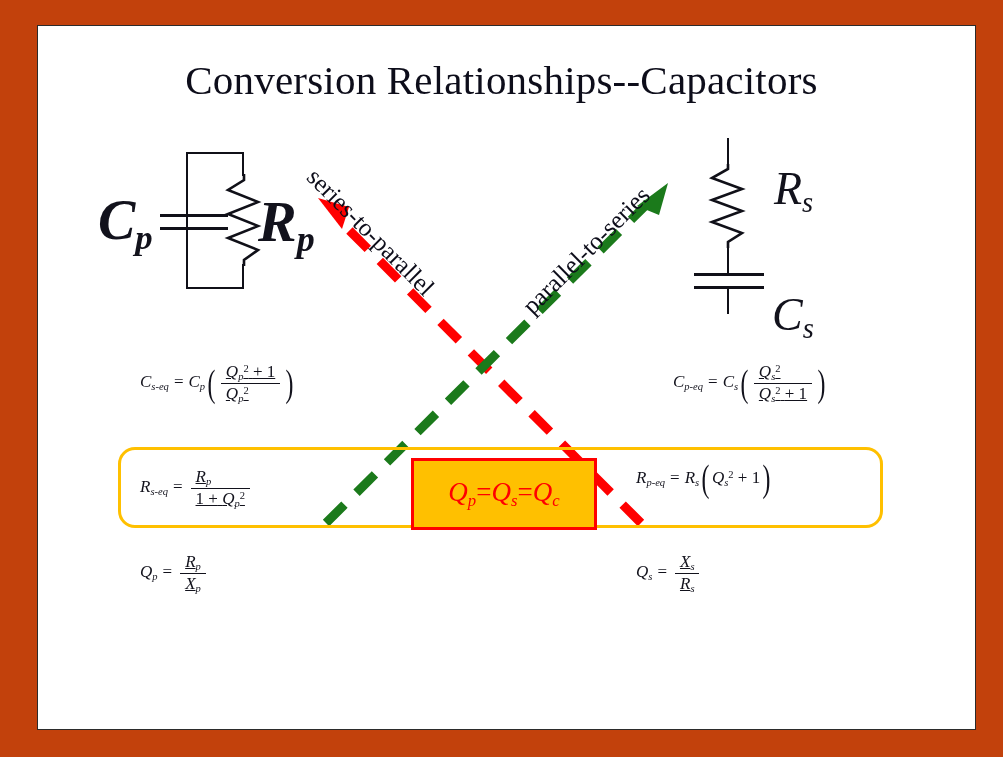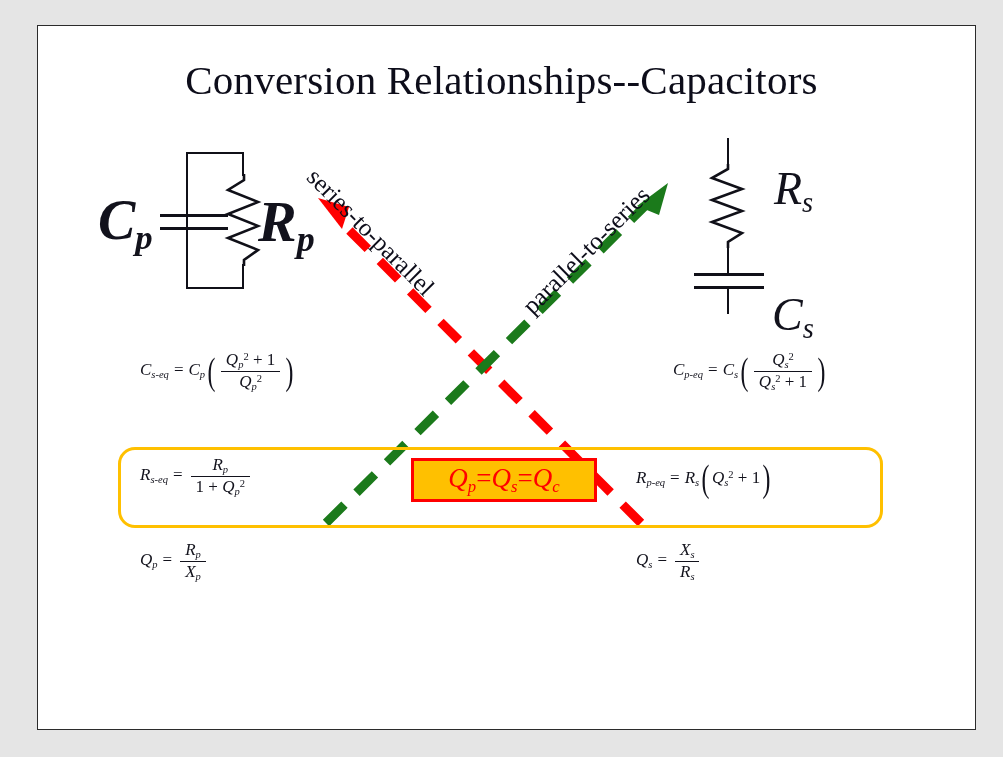"Conversion Relationships--Capacitors" #slide { background: #e5e5e5 -> #c2410c }
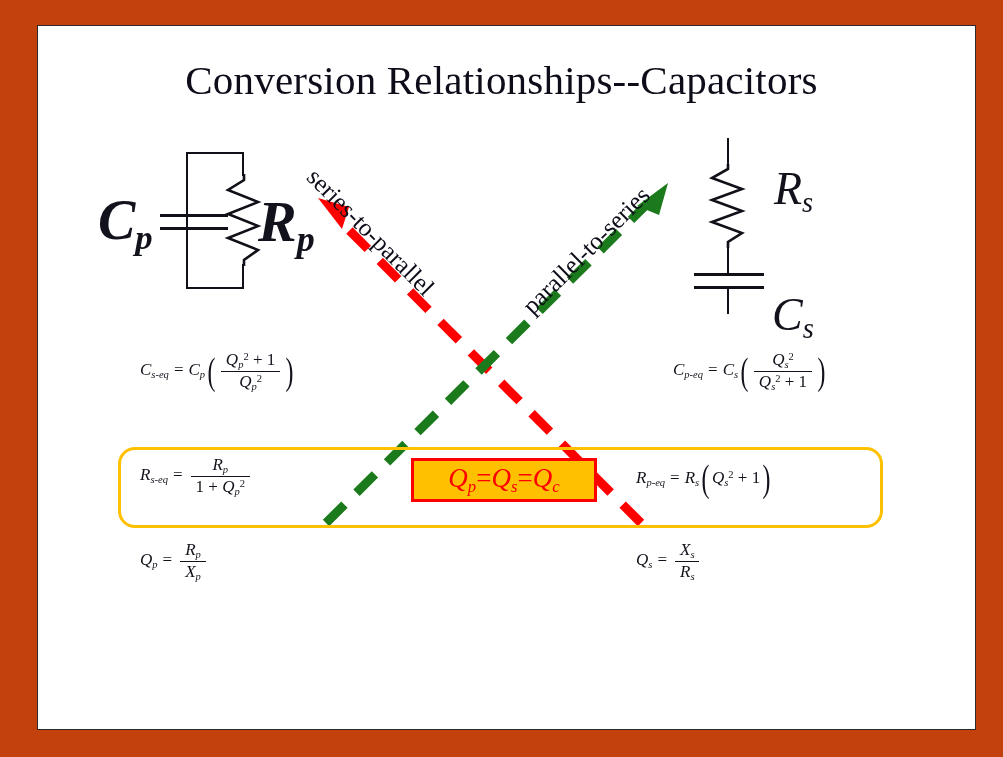"Qp2 + 1" .frac { margin: 0 3px -> 12px 3px; text-align: center -> none; text-decoration: none -> underline }
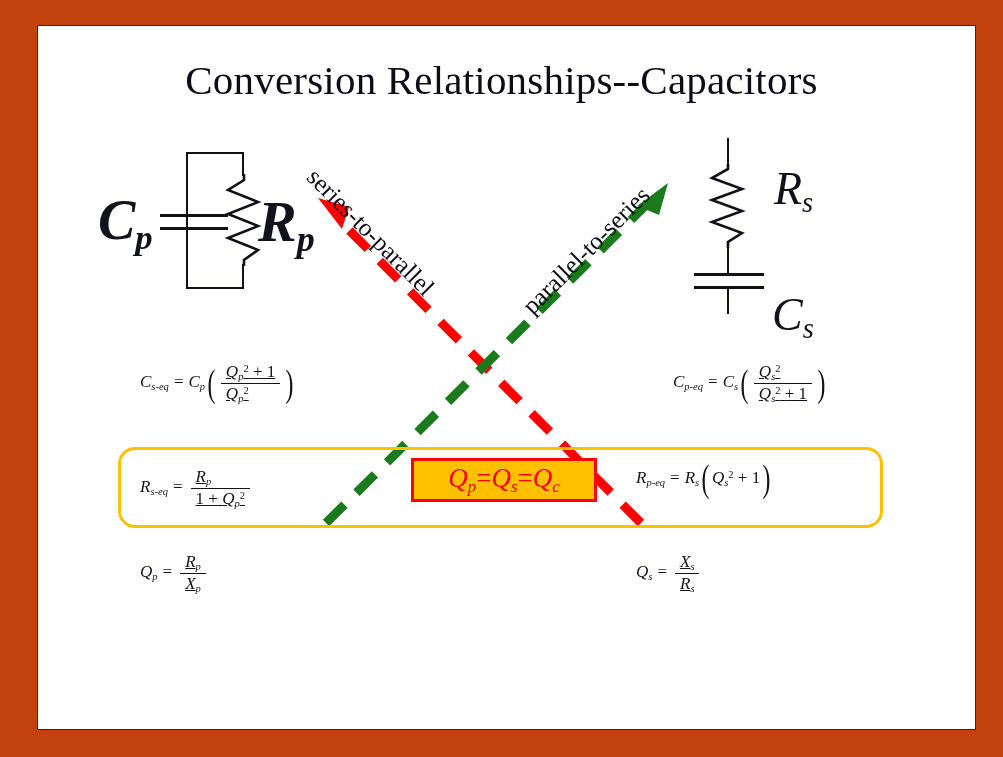"Qp=Qs=Qc" #qbox { height: 44px -> 72px }
